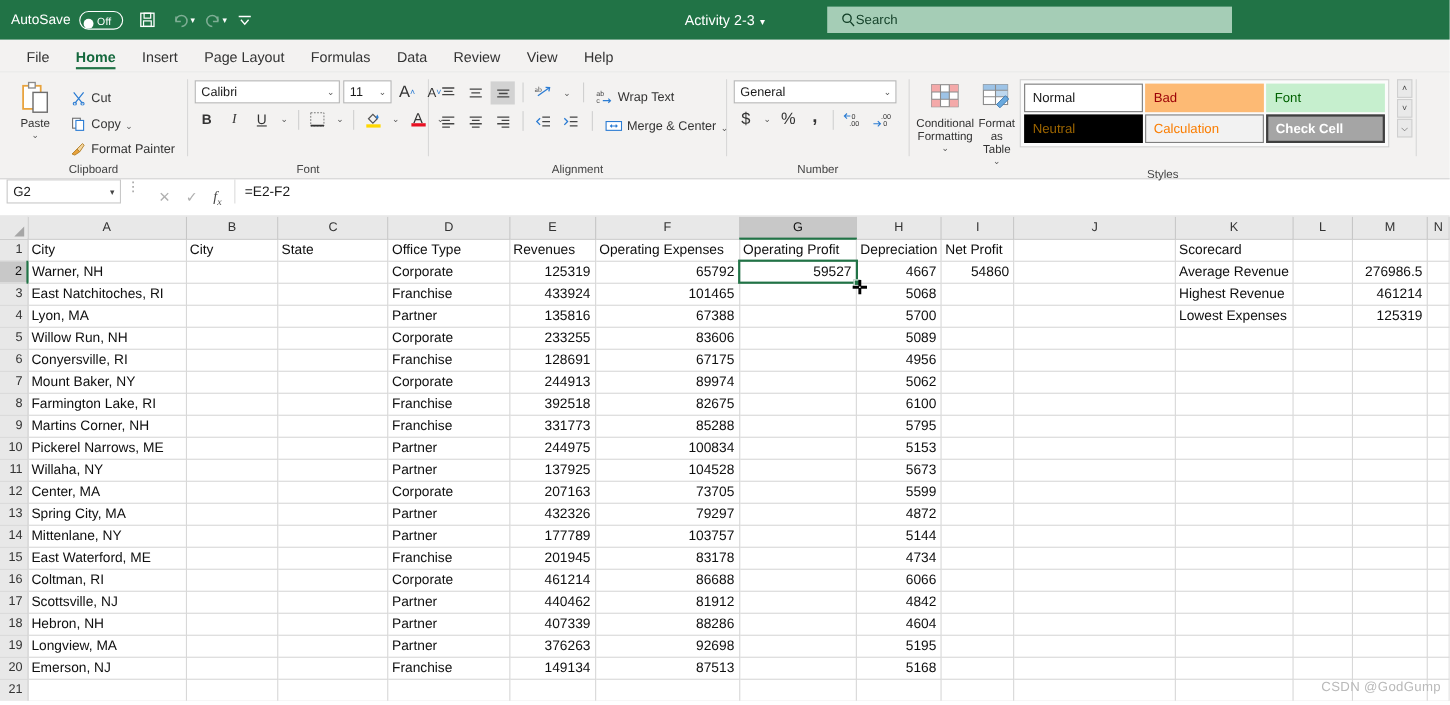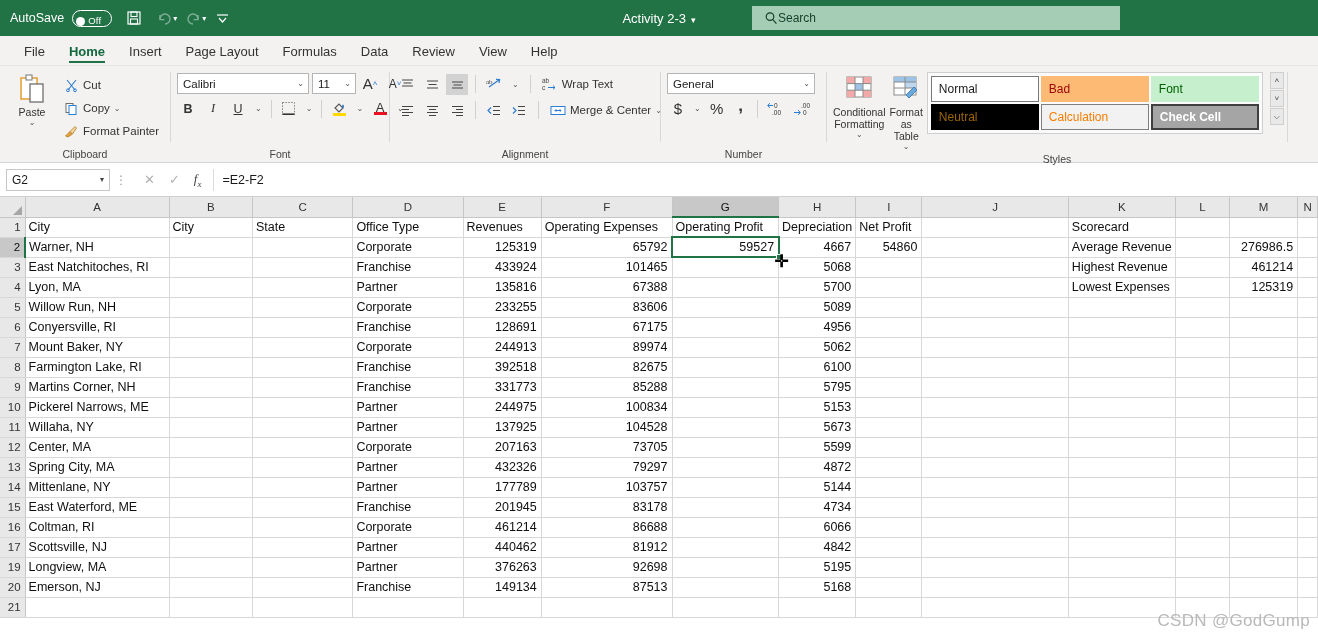"Cut" .smallrow { align-items: center -> flex-end }
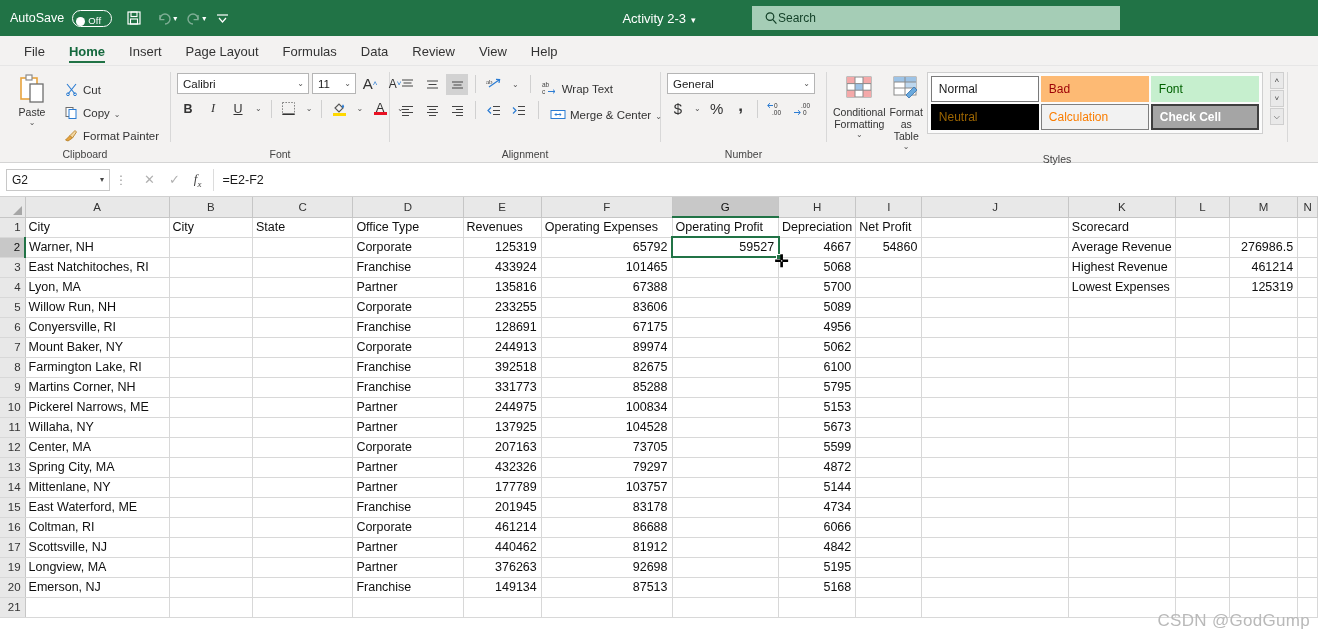"G2" .fbar { align-items: center -> none }
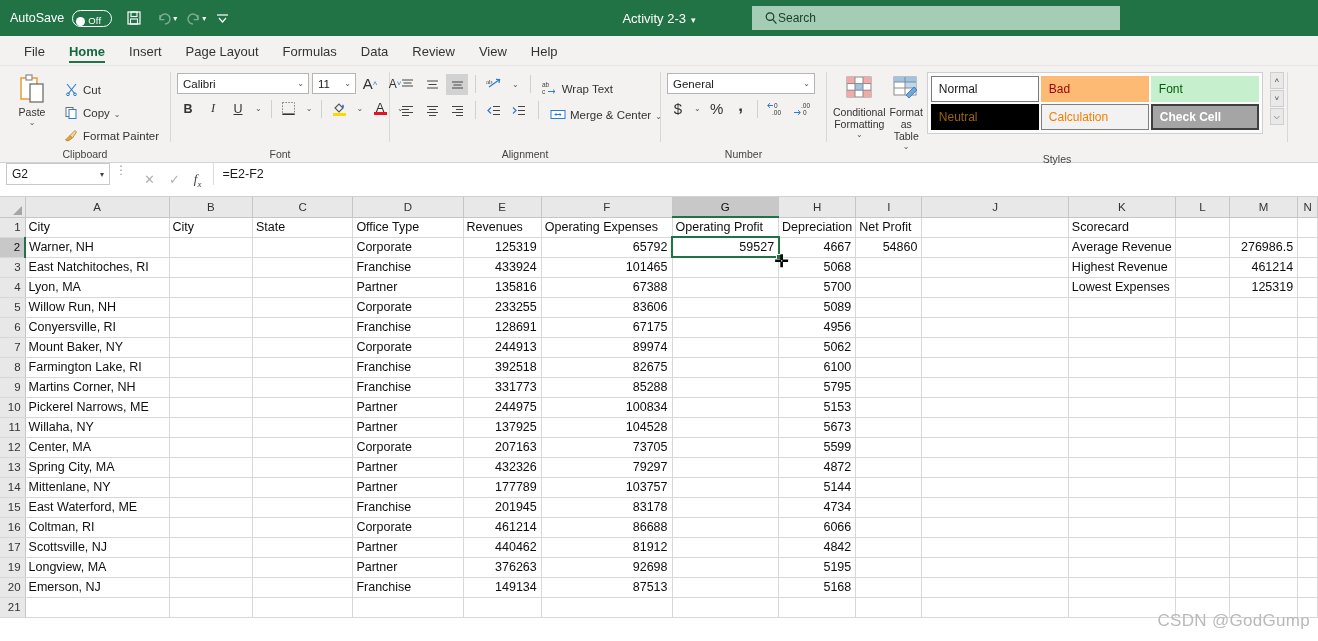"18" tr { html: none -> <tr> <td>18</td> <td>Hebron, NH</td> <td></td> <td></td> <td>Partner</td> <td>407339</td> <td>88286</td> <td></td> <td>4604</td> <td></td> <td></td> <td></td> <td></td> <td></td> <td></td> </tr> }
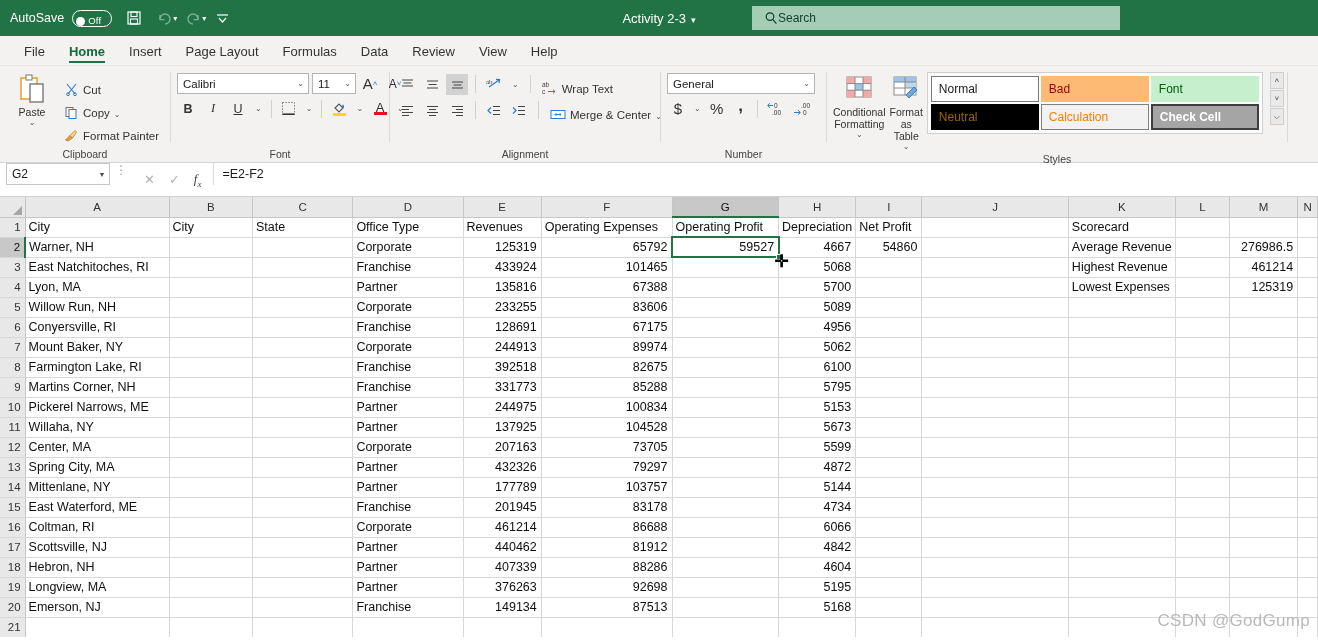"CSDN @GodGump" .watermark { font-size: 17px -> 12px }
